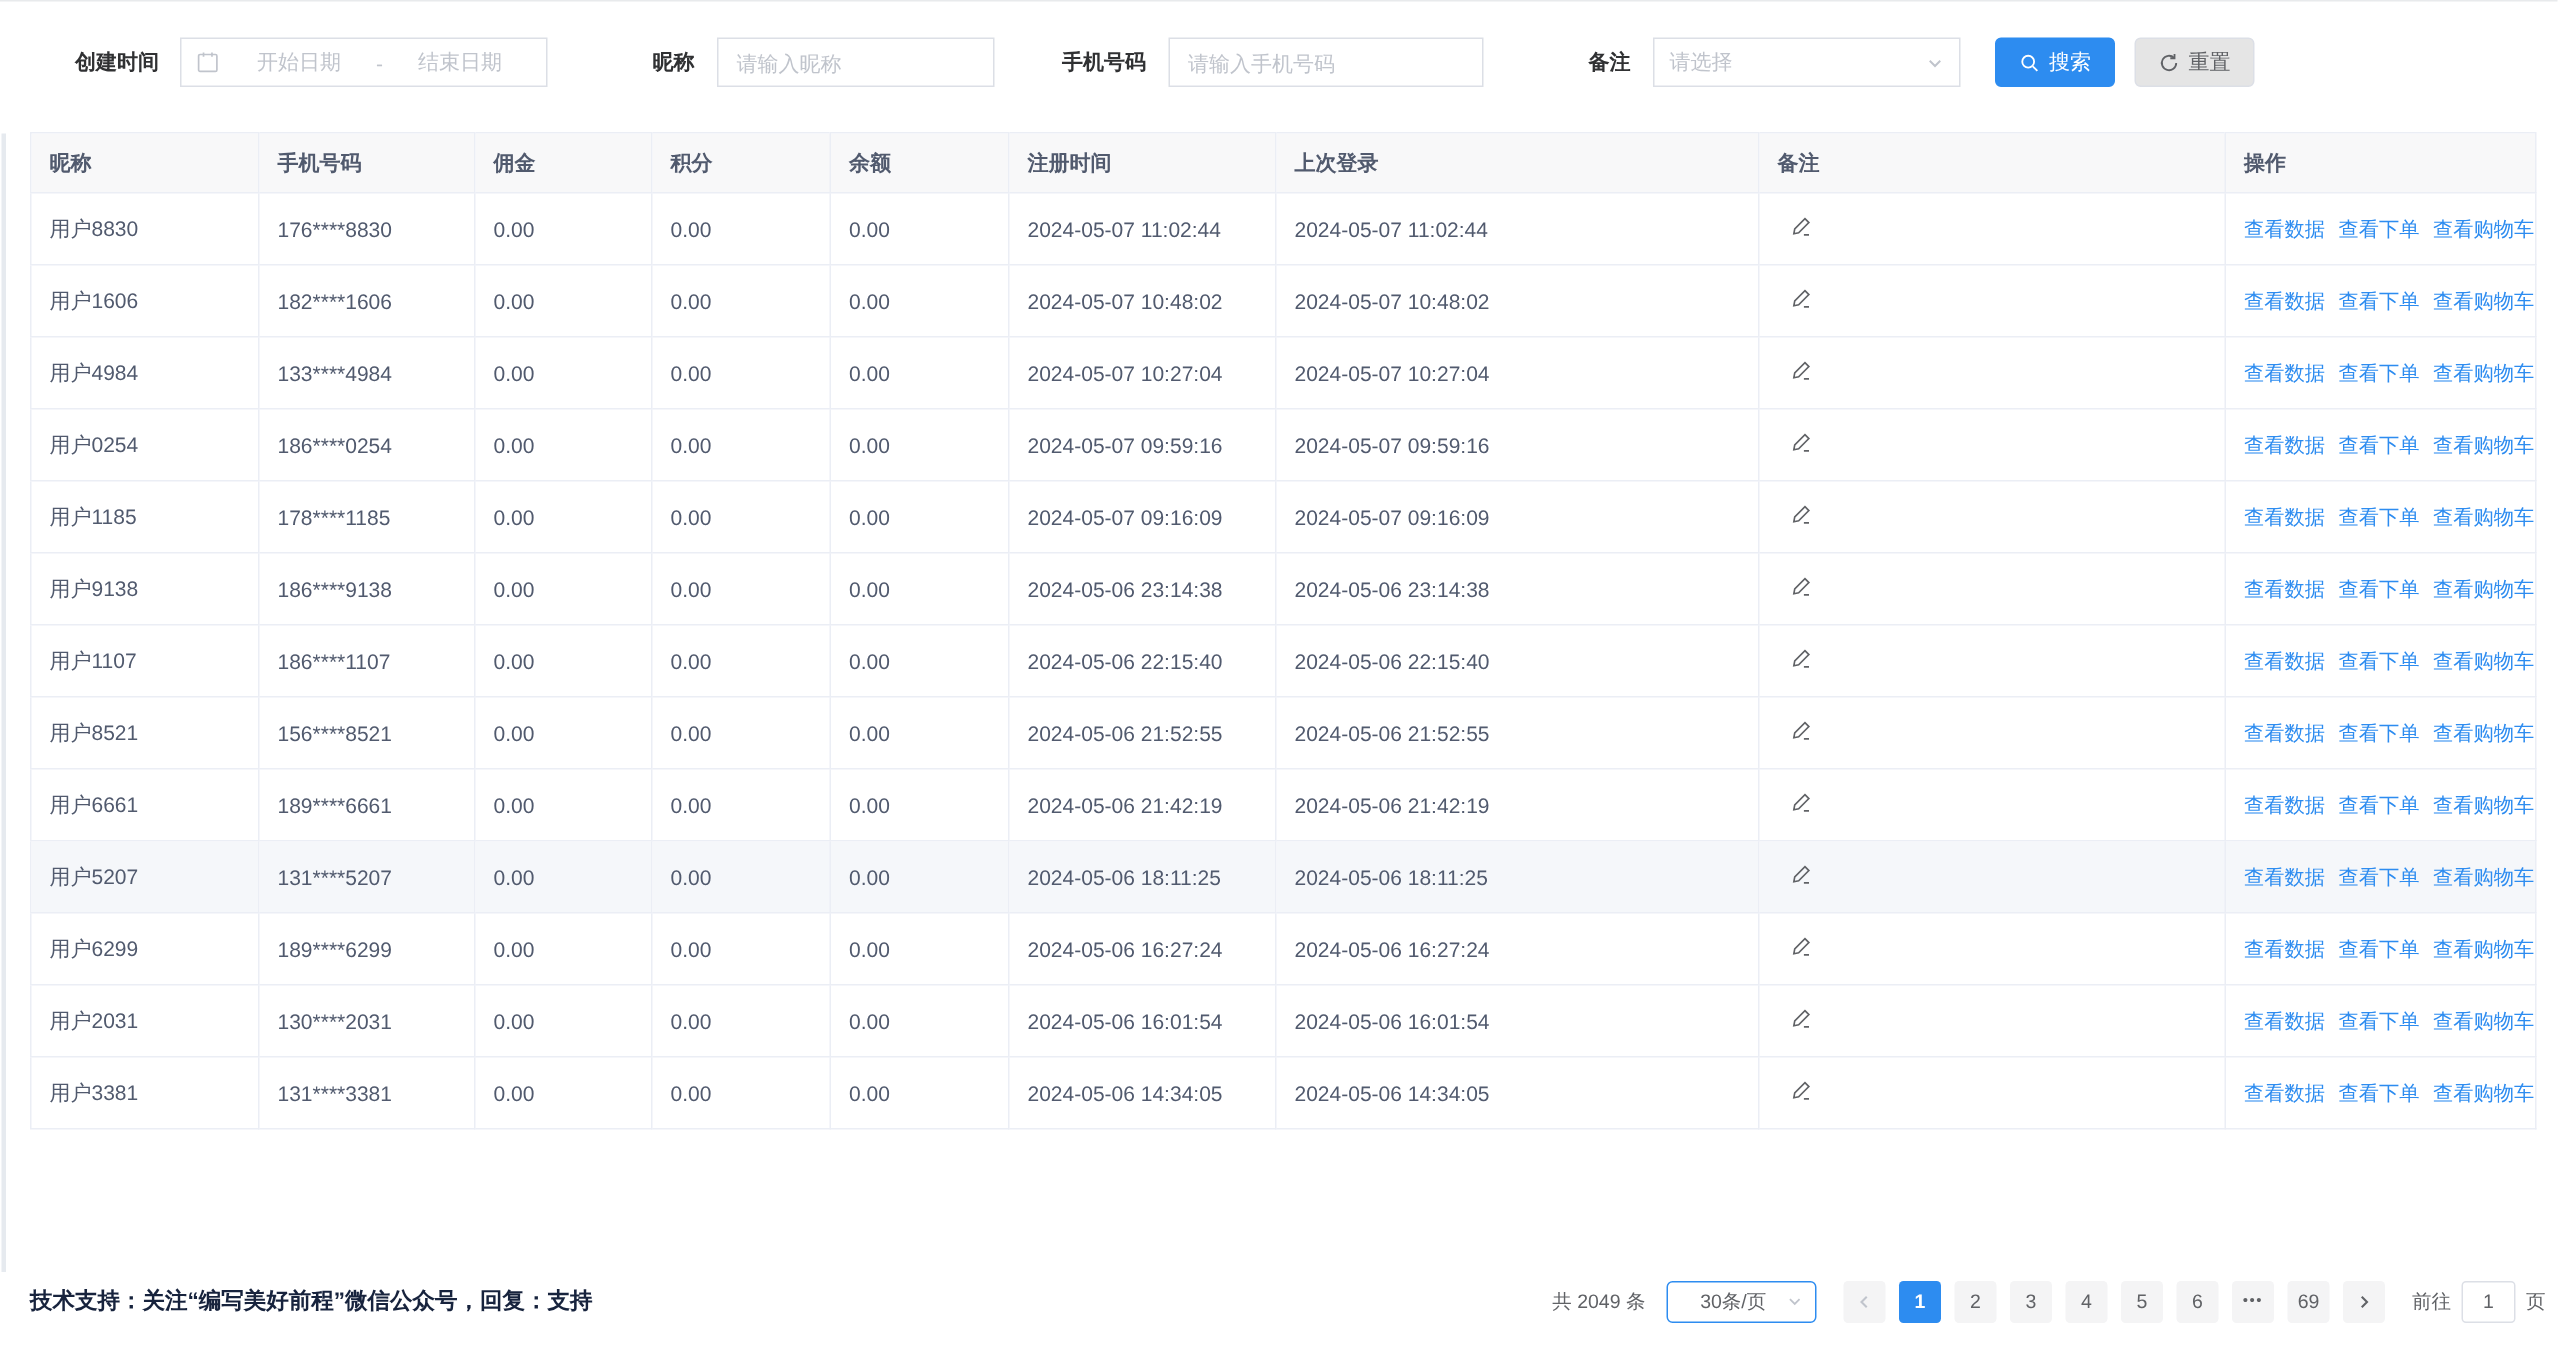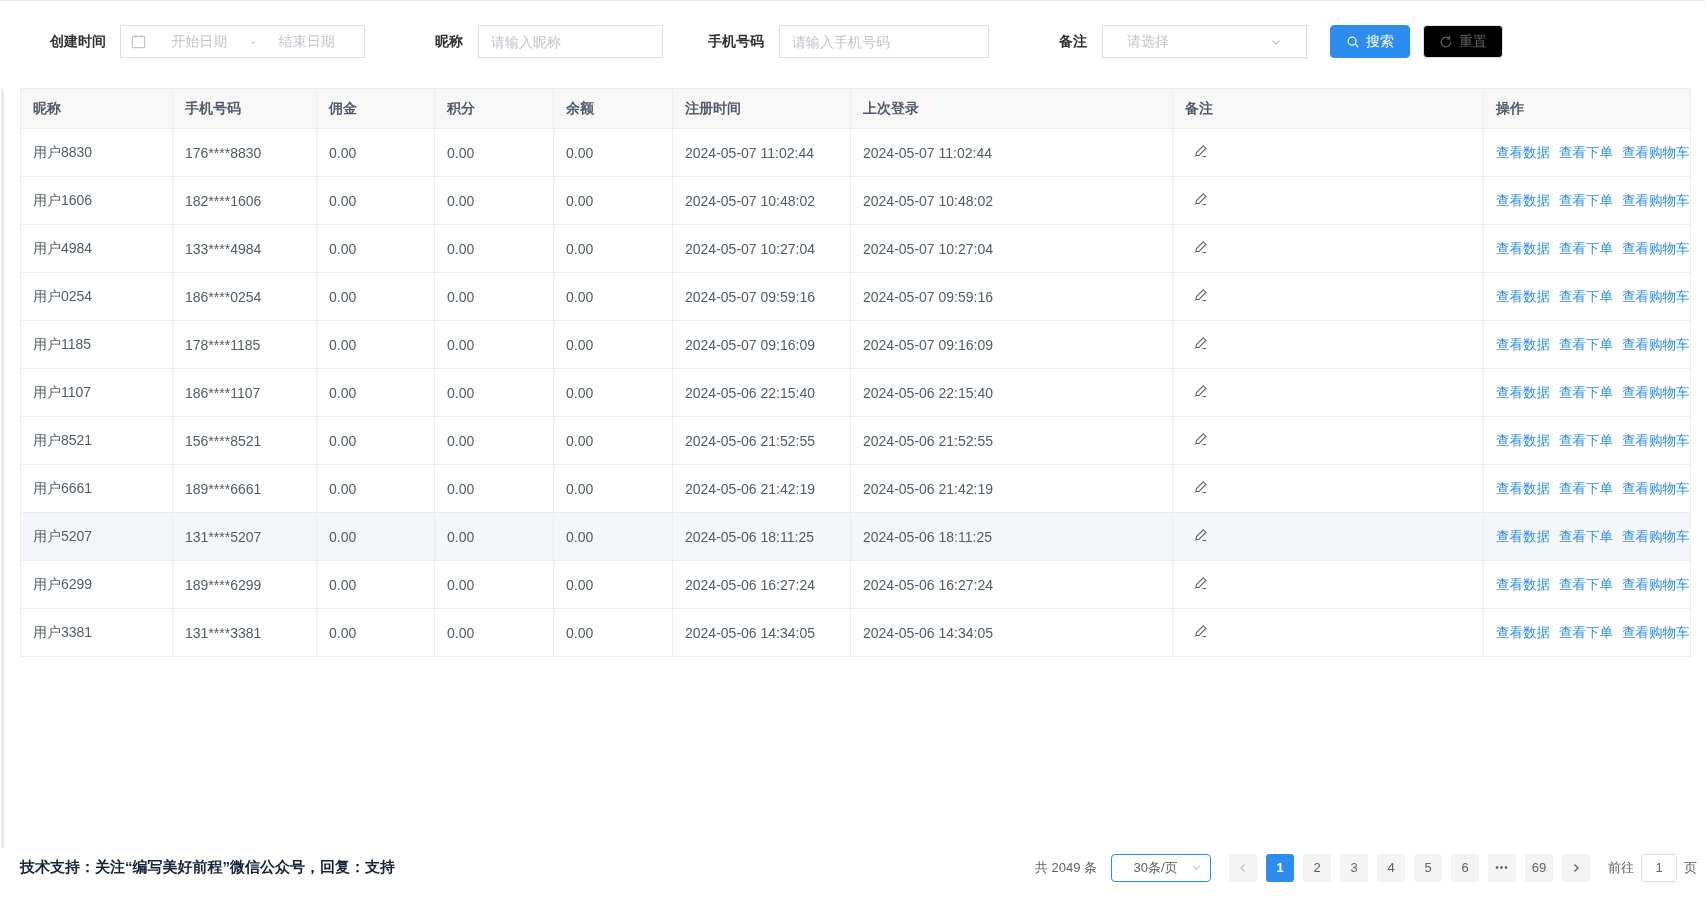"请选择" .sel { padding: 0 24px -> 0 10px }
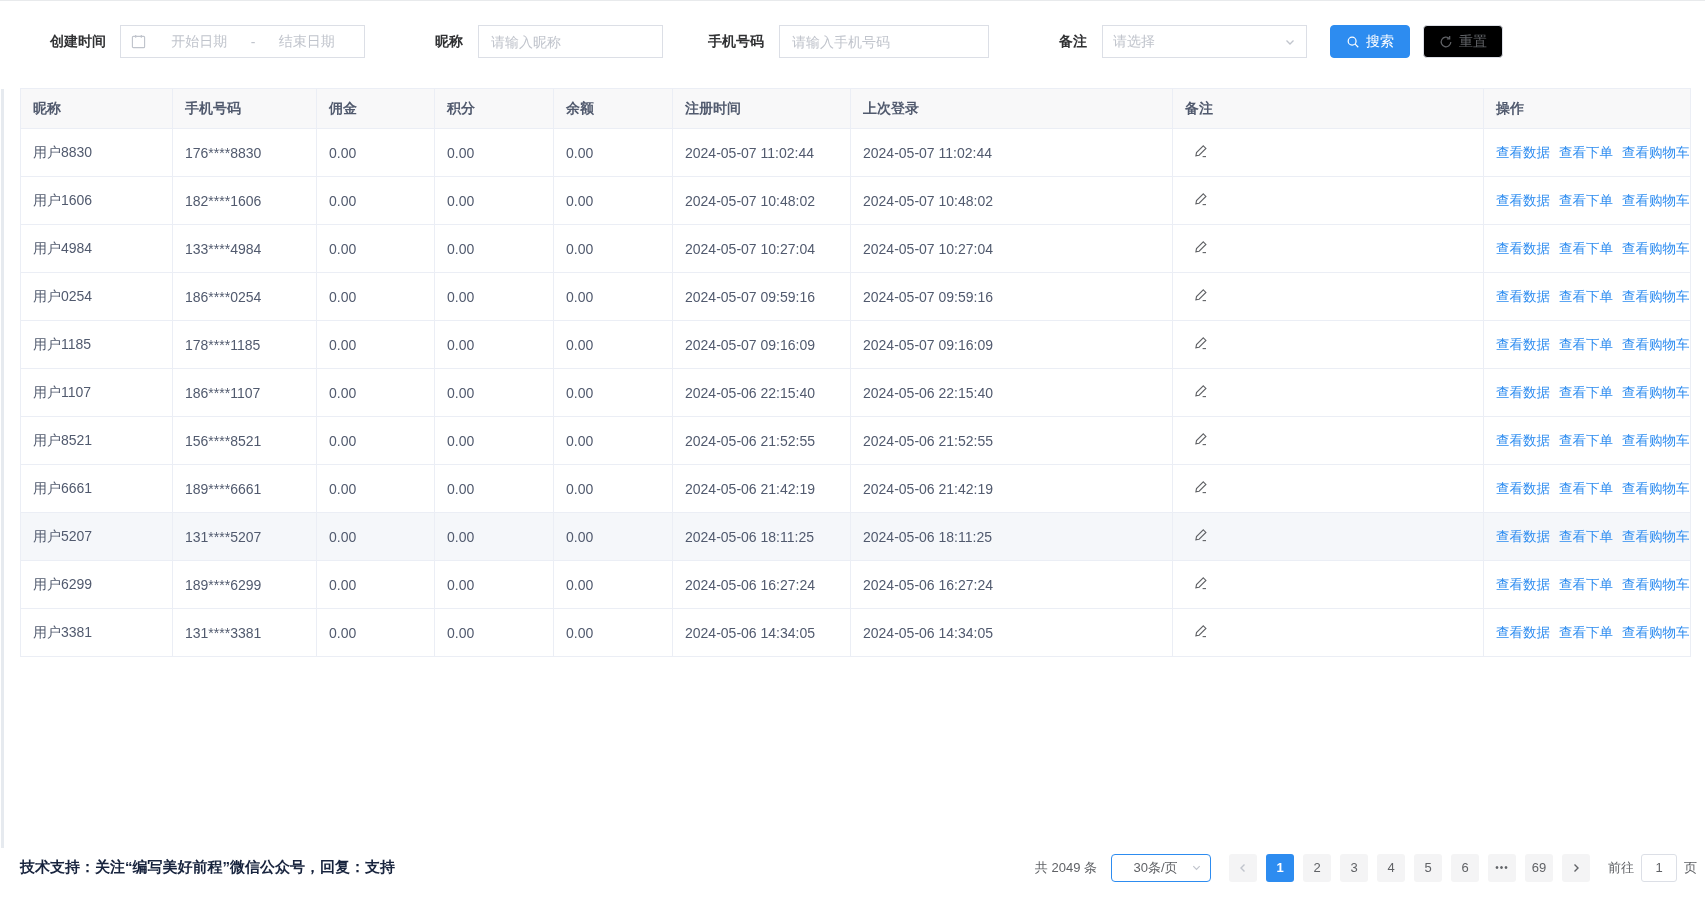"重置" .btn-default { background: #000000 -> #e5e5e5 }
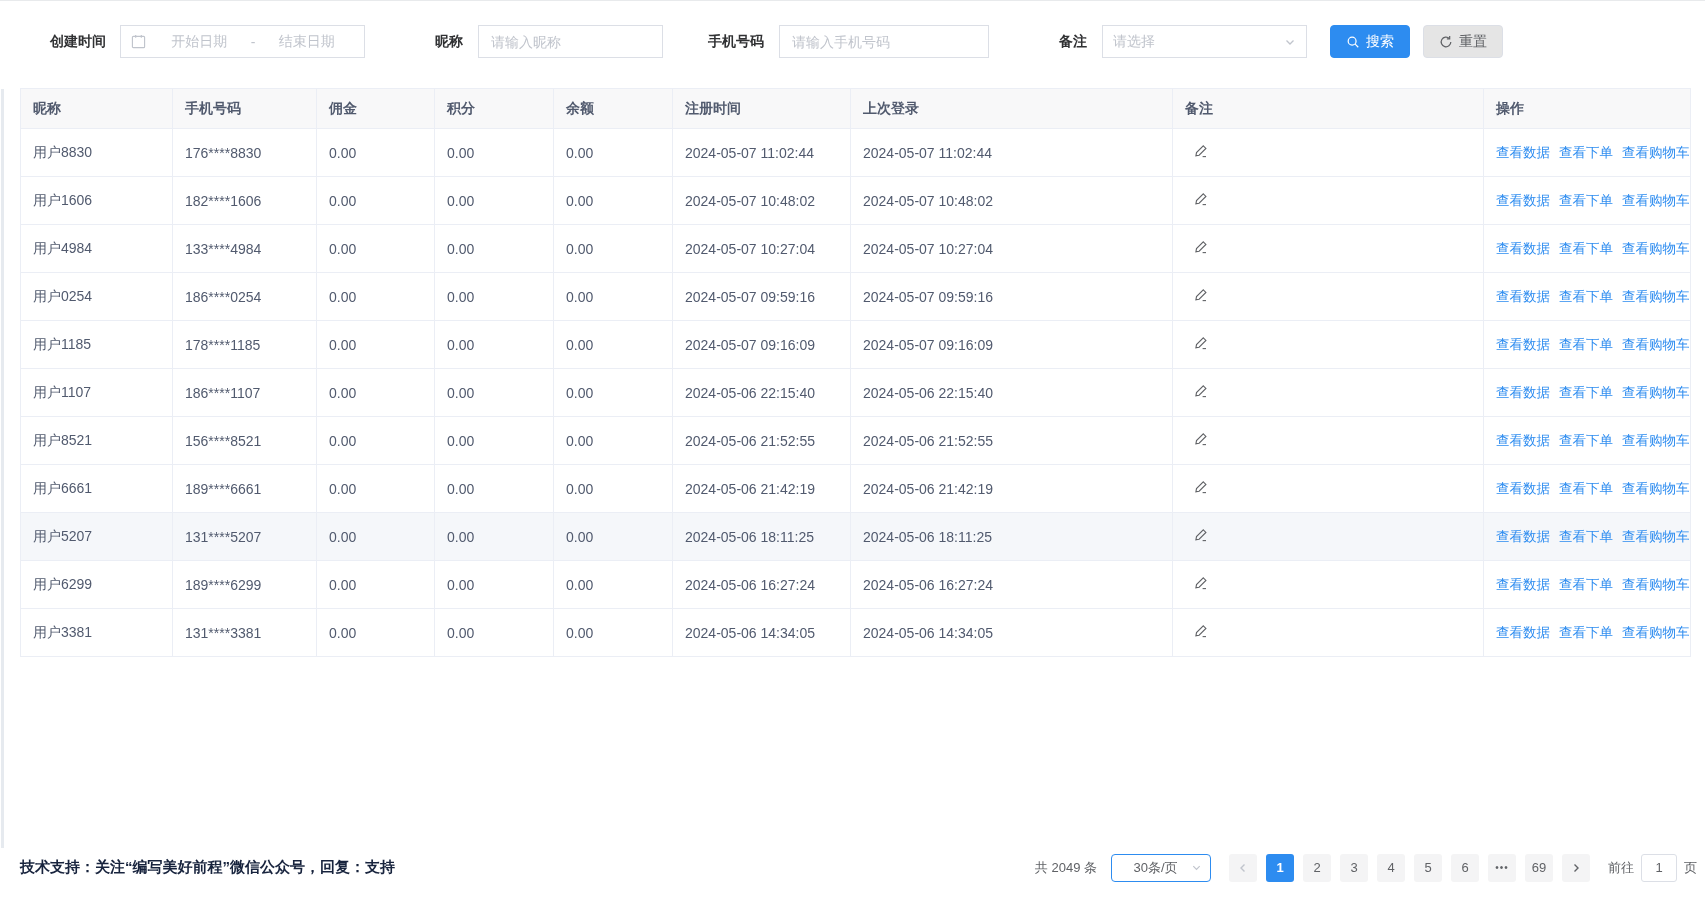"用户9138" tr { html: none -> <tr> <td>用户9138</td> <td>186****9138</td> <td>0.00</td> <td>0.00</td> <td>0.00</td> <td>2024-05-06 23:14:38</td> <td>2024-05-06 23:14:38</td> <td><span> <svg> <path></path> <line></line> </svg> </span></td> <td><a>查看数据</a><a>查看下单</a><a>查看购物车</a></td> </tr> }
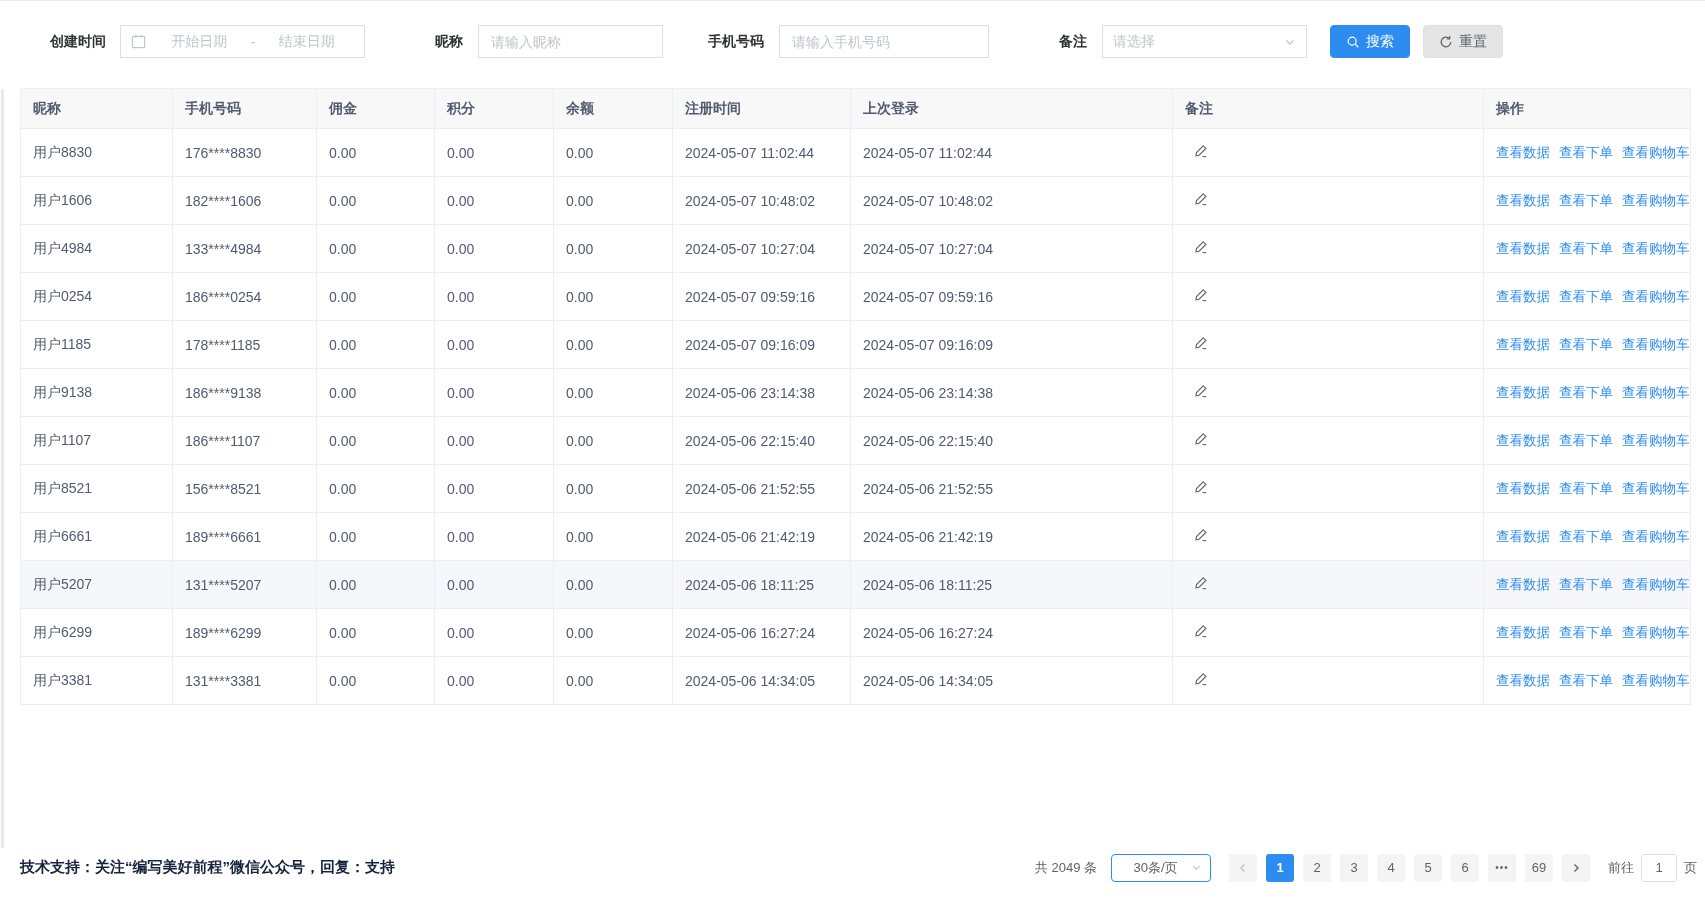"用户2031" tr { html: none -> <tr> <td>用户2031</td> <td>130****2031</td> <td>0.00</td> <td>0.00</td> <td>0.00</td> <td>2024-05-06 16:01:54</td> <td>2024-05-06 16:01:54</td> <td><span> <svg> <path></path> <line></line> </svg> </span></td> <td><a>查看数据</a><a>查看下单</a><a>查看购物车</a></td> </tr> }
